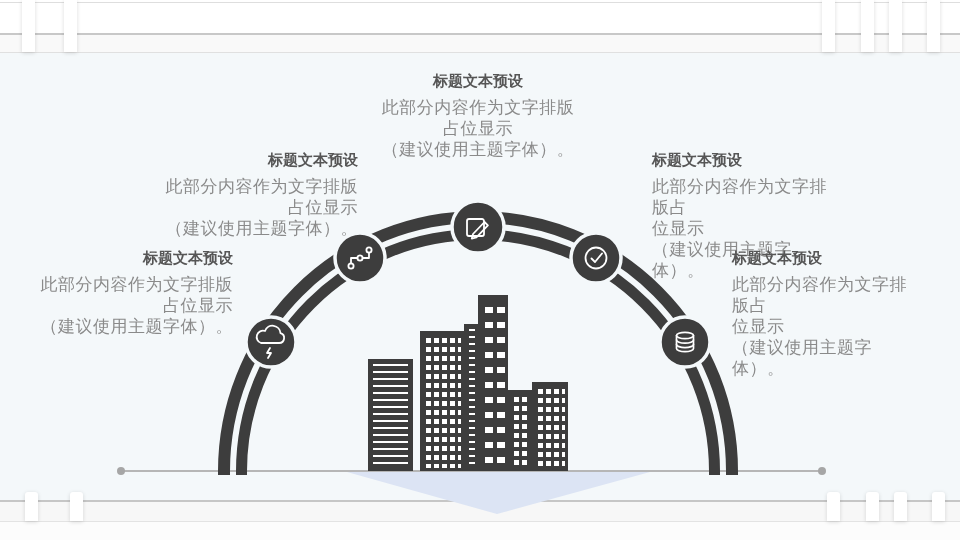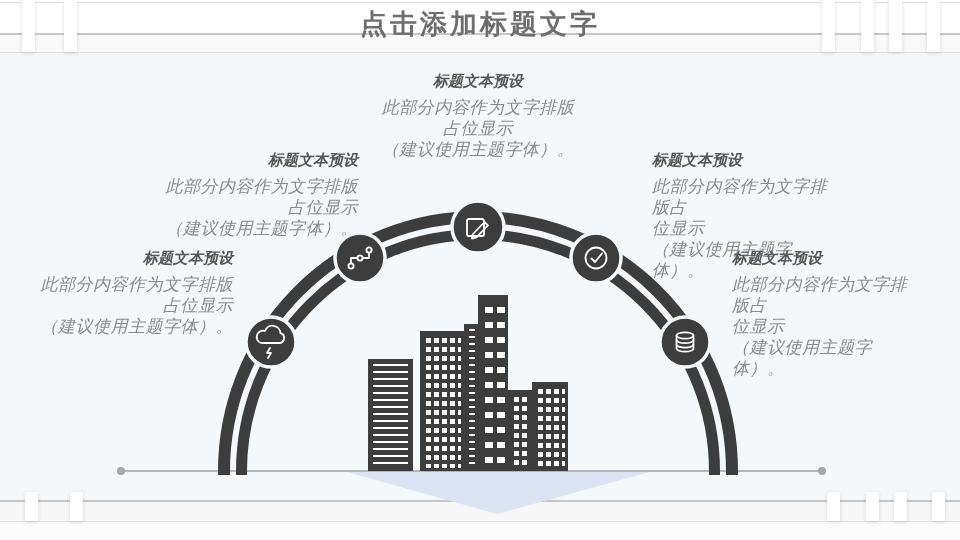"点击添加标题文字" div.title { html: <div>点击添加标题文字</div> -> none }
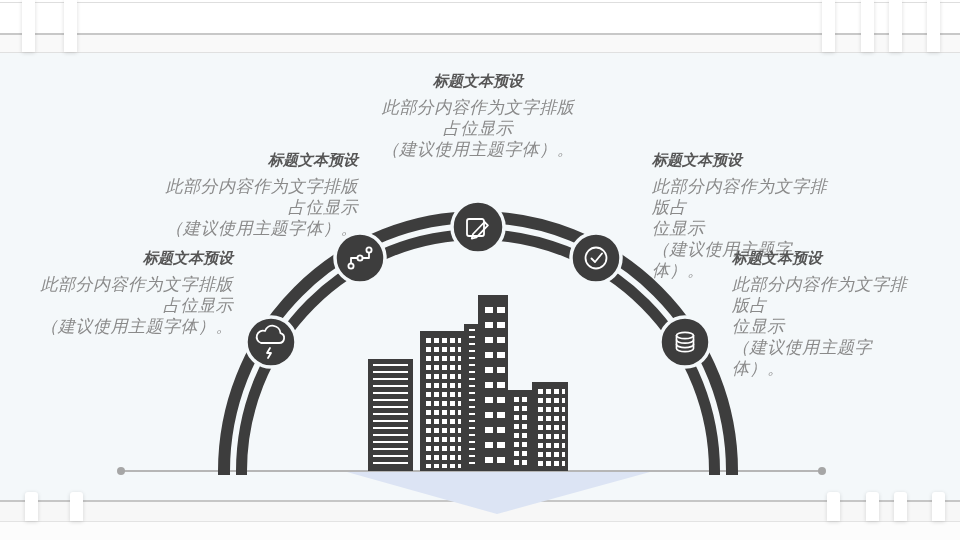"标题文本预设" .tb { font-style: italic -> none }
